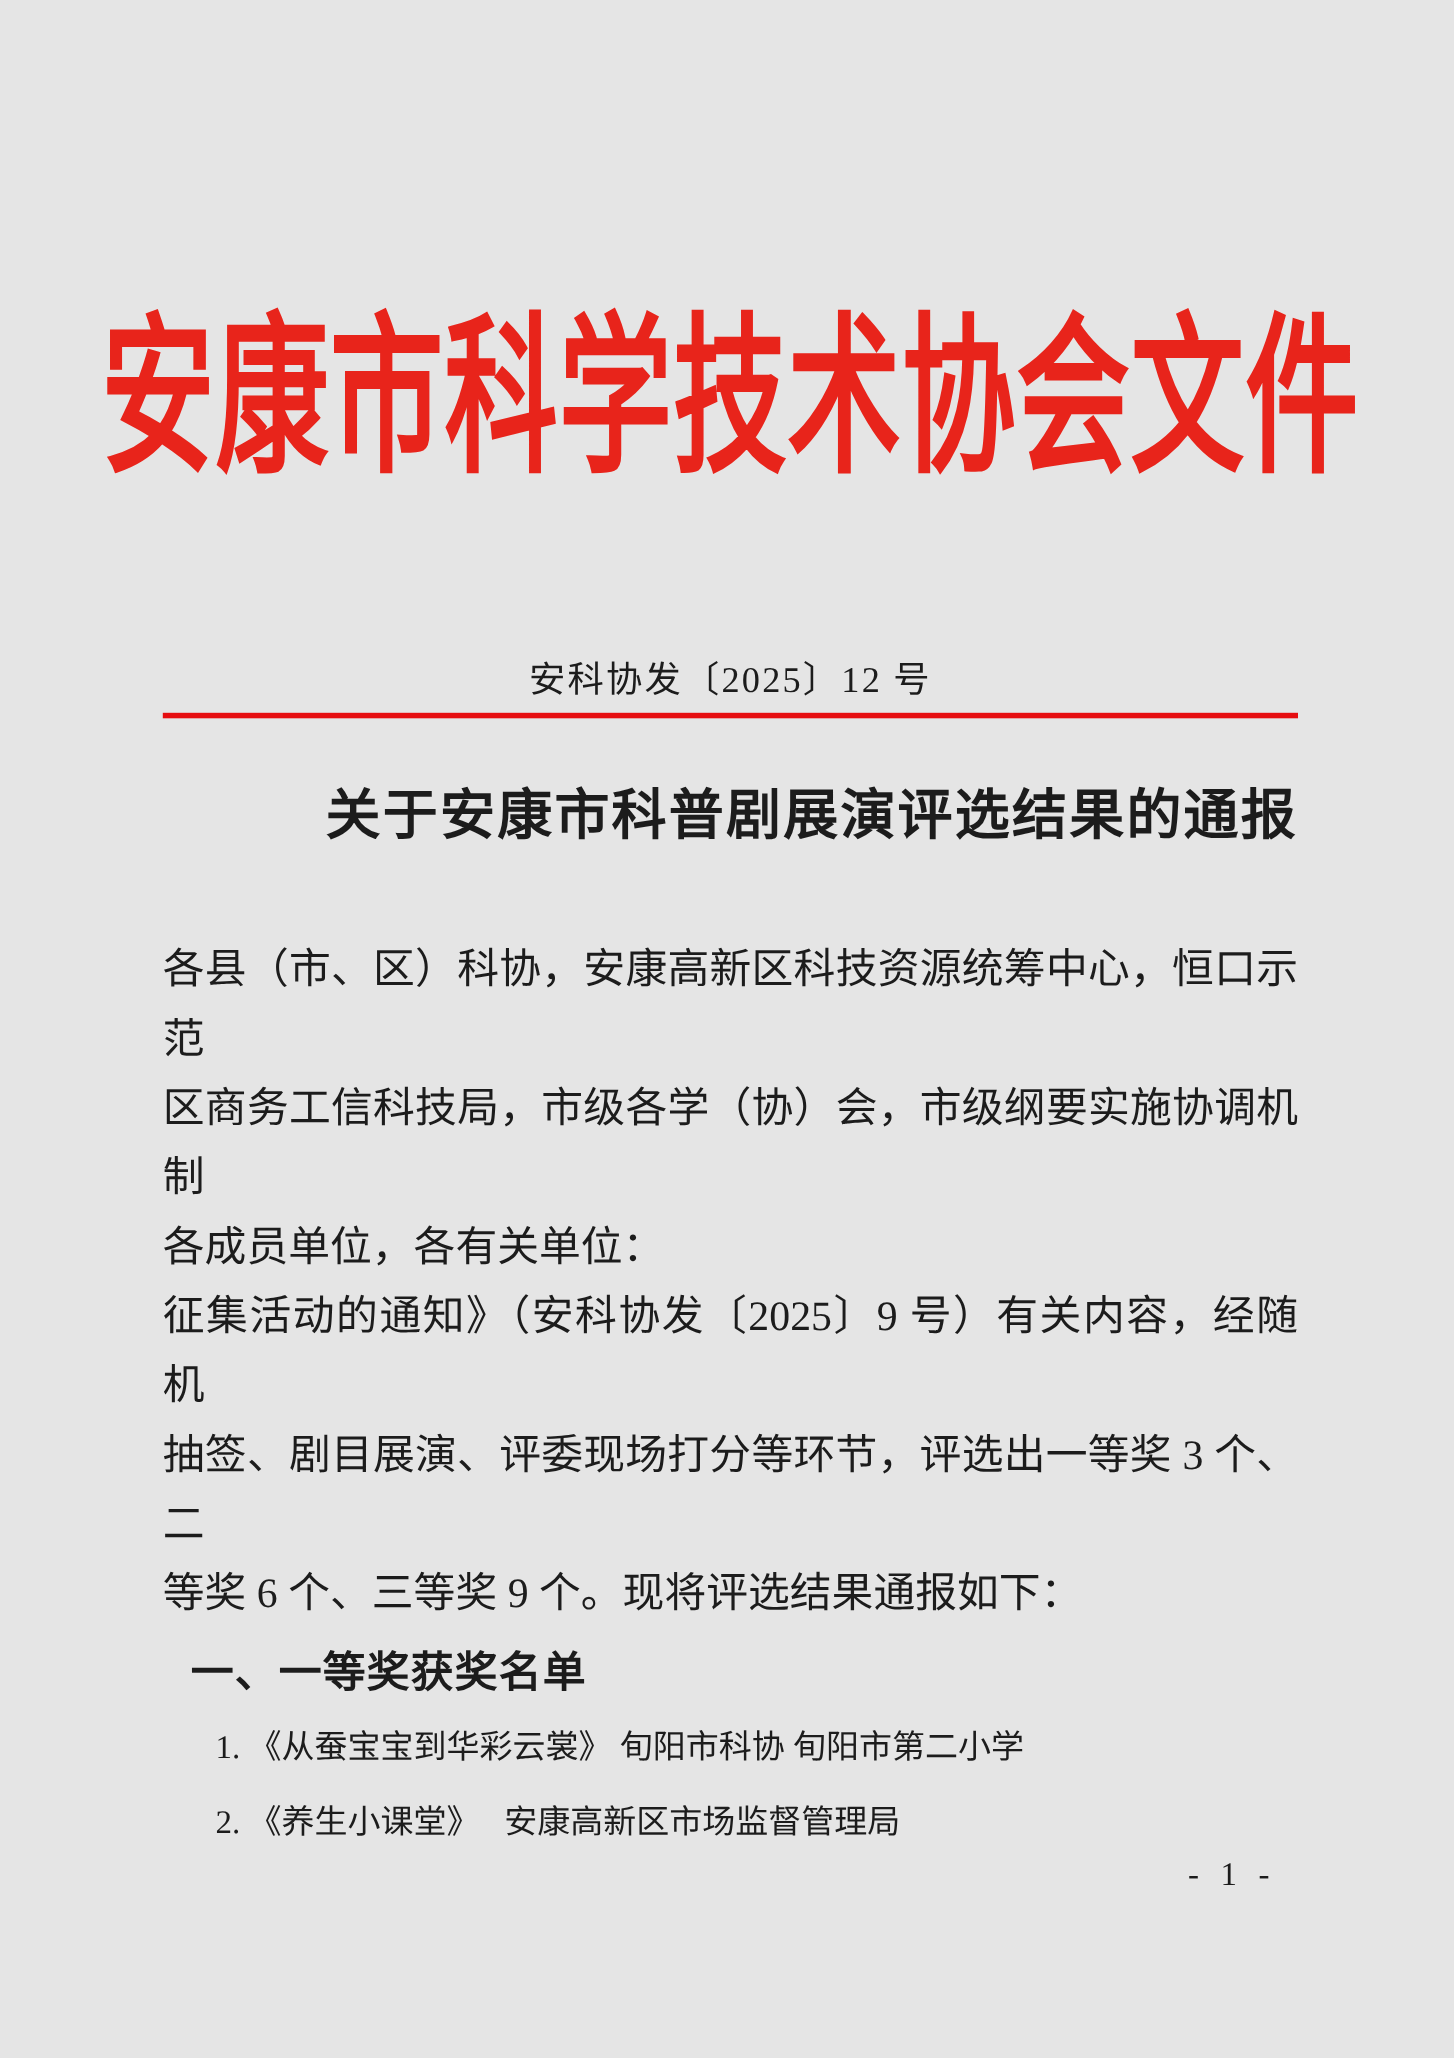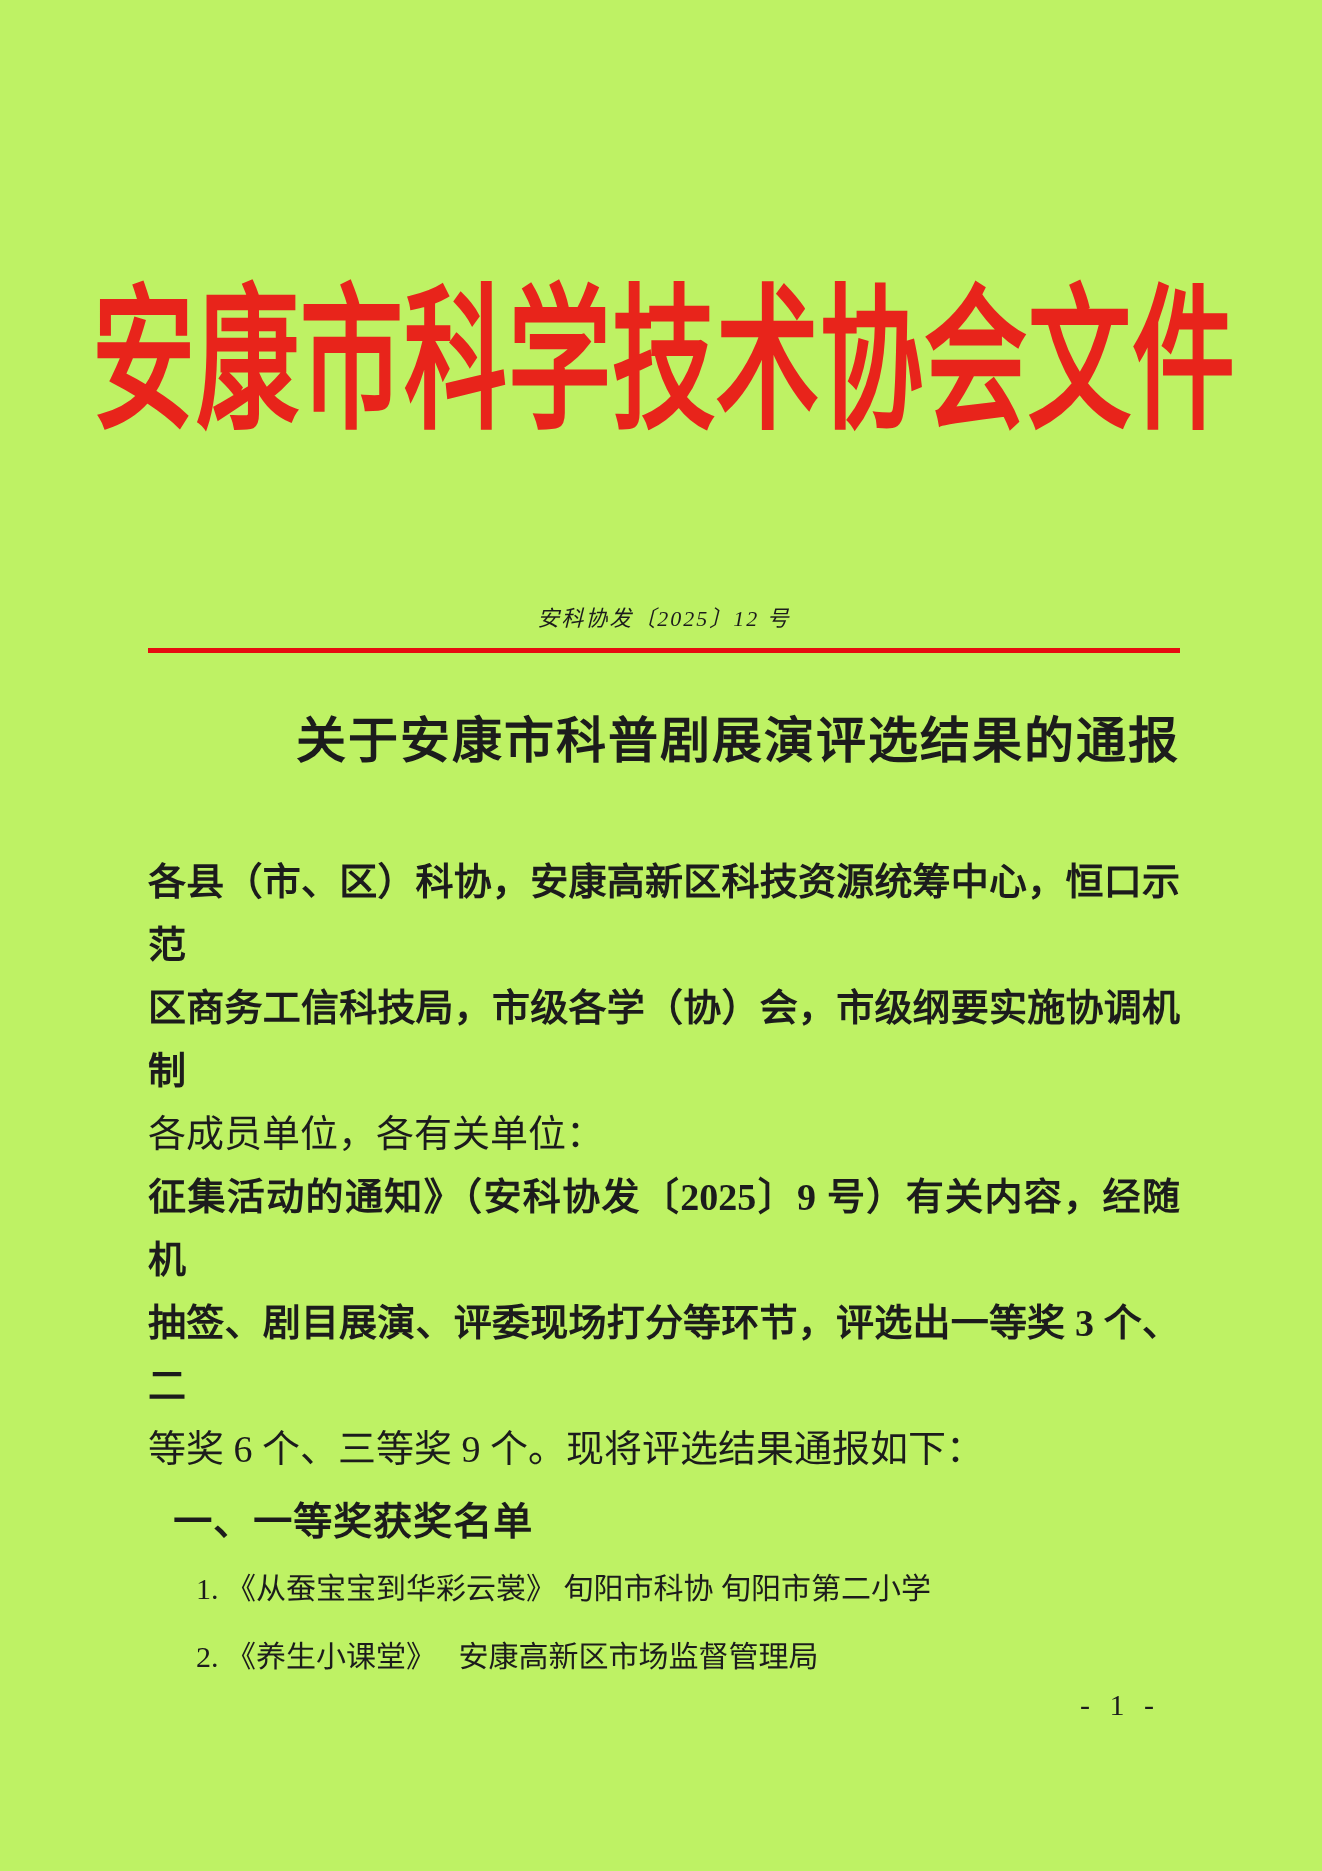"安康市科学技术协会文件" .page { background: #bef264 -> #e5e5e5 }
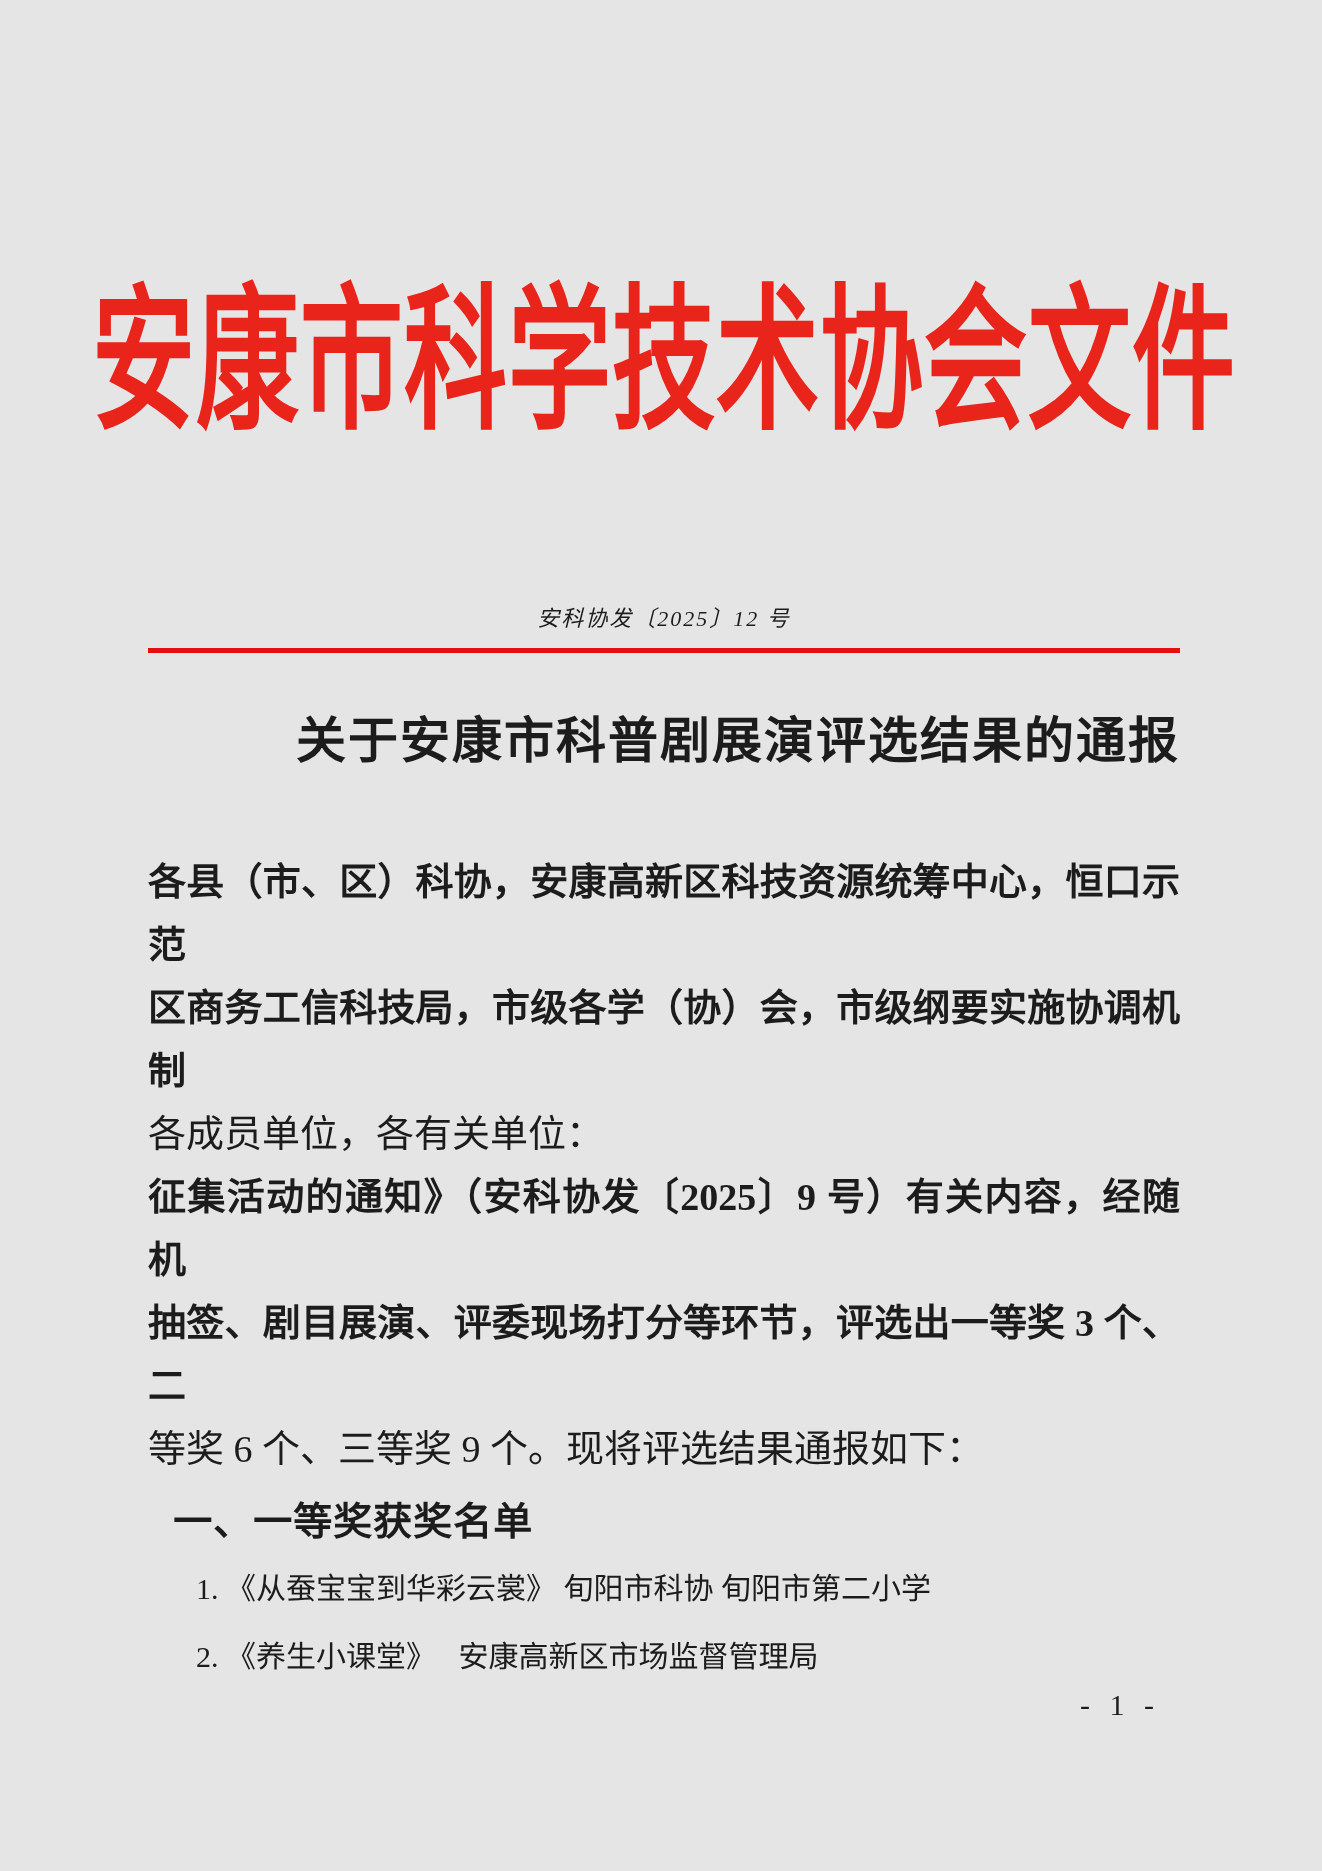"安科协发〔2025〕12 号" .doc-number { font-size: 22px -> 33px; font-style: italic -> none }
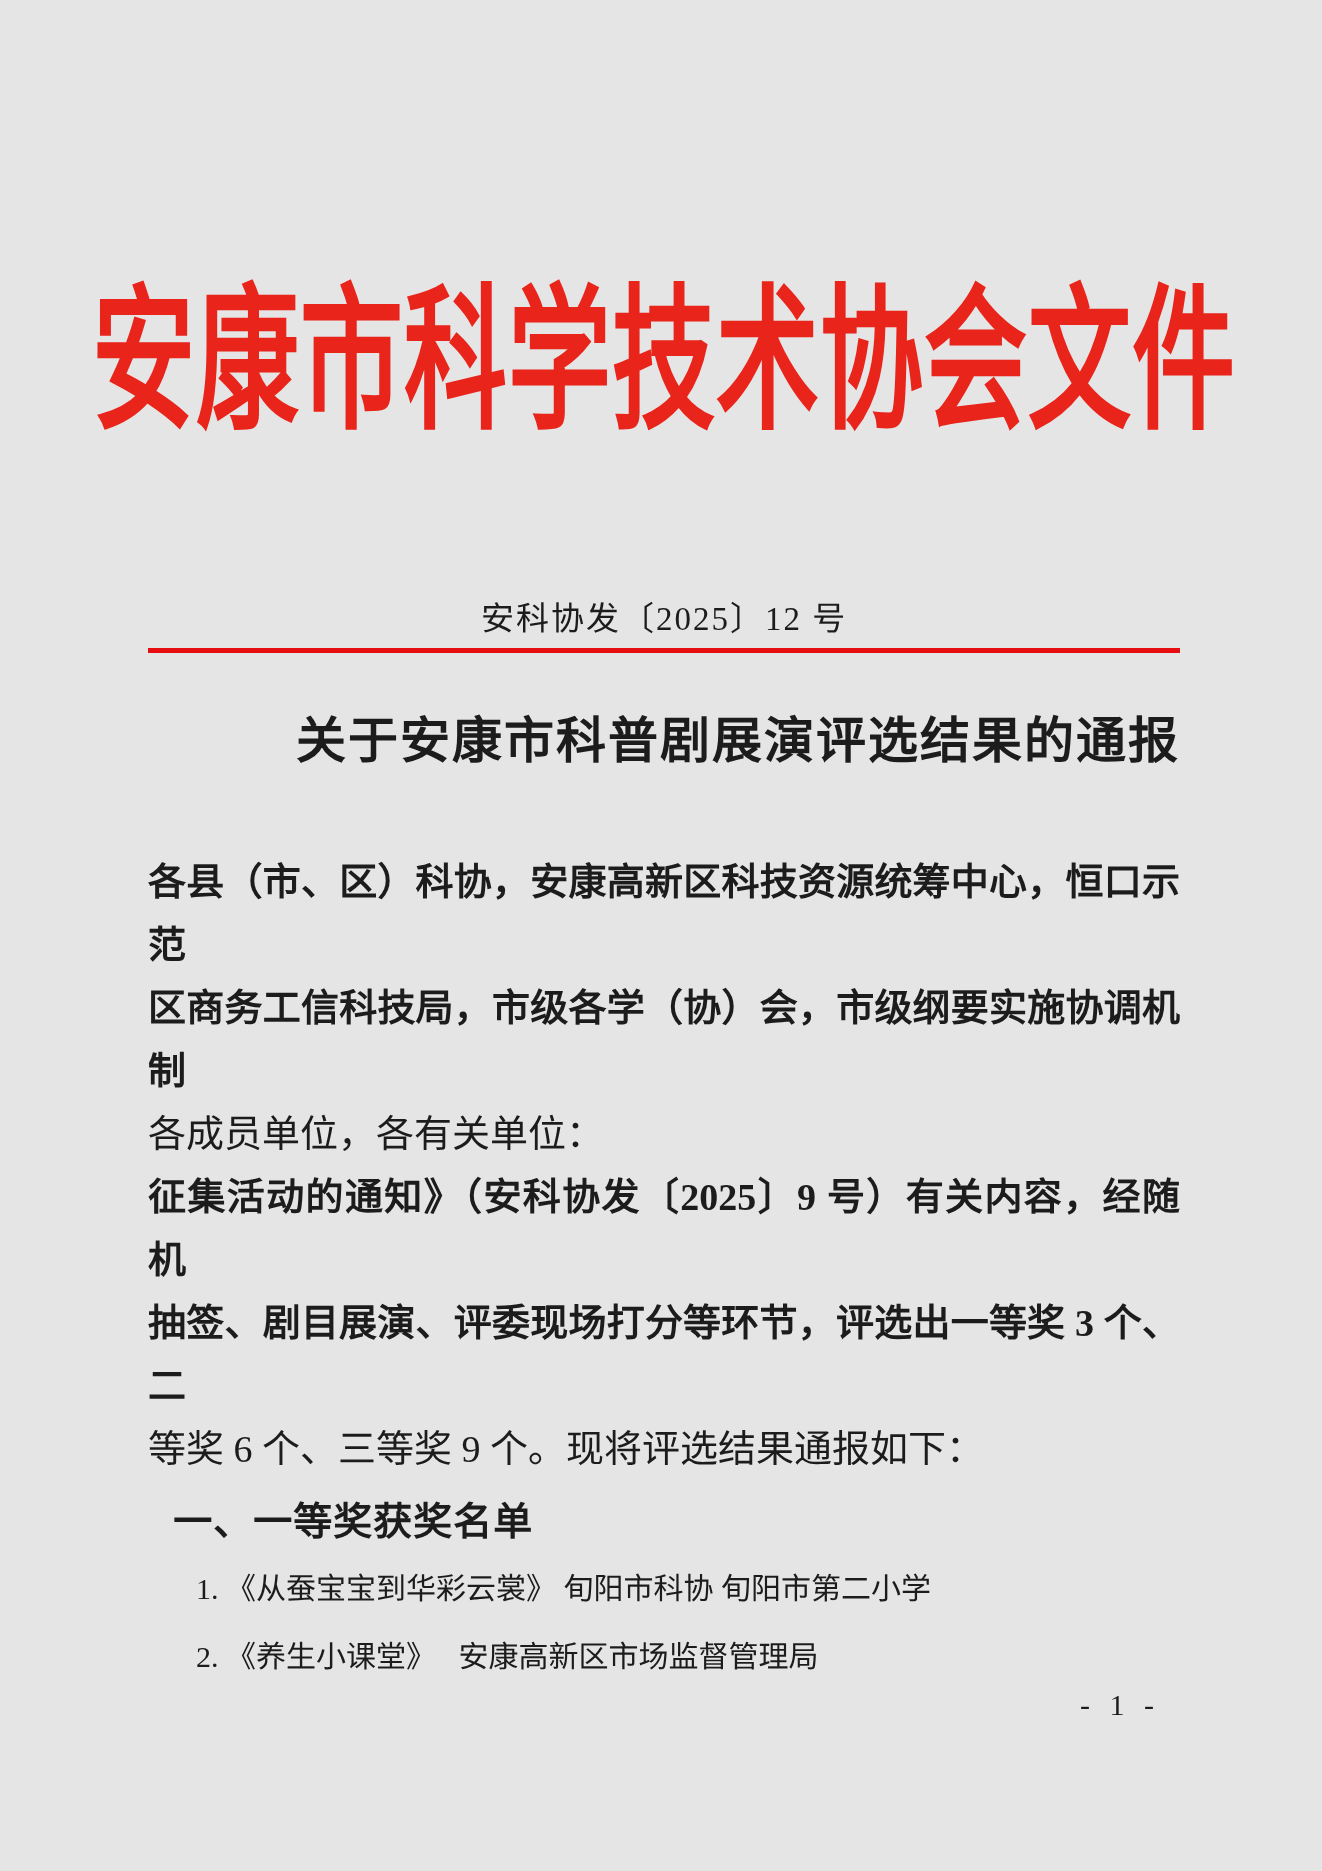"各县（市、区）科协，安康高新区科技资源统筹中心，恒口示范" .fill { font-weight: bold -> none }
